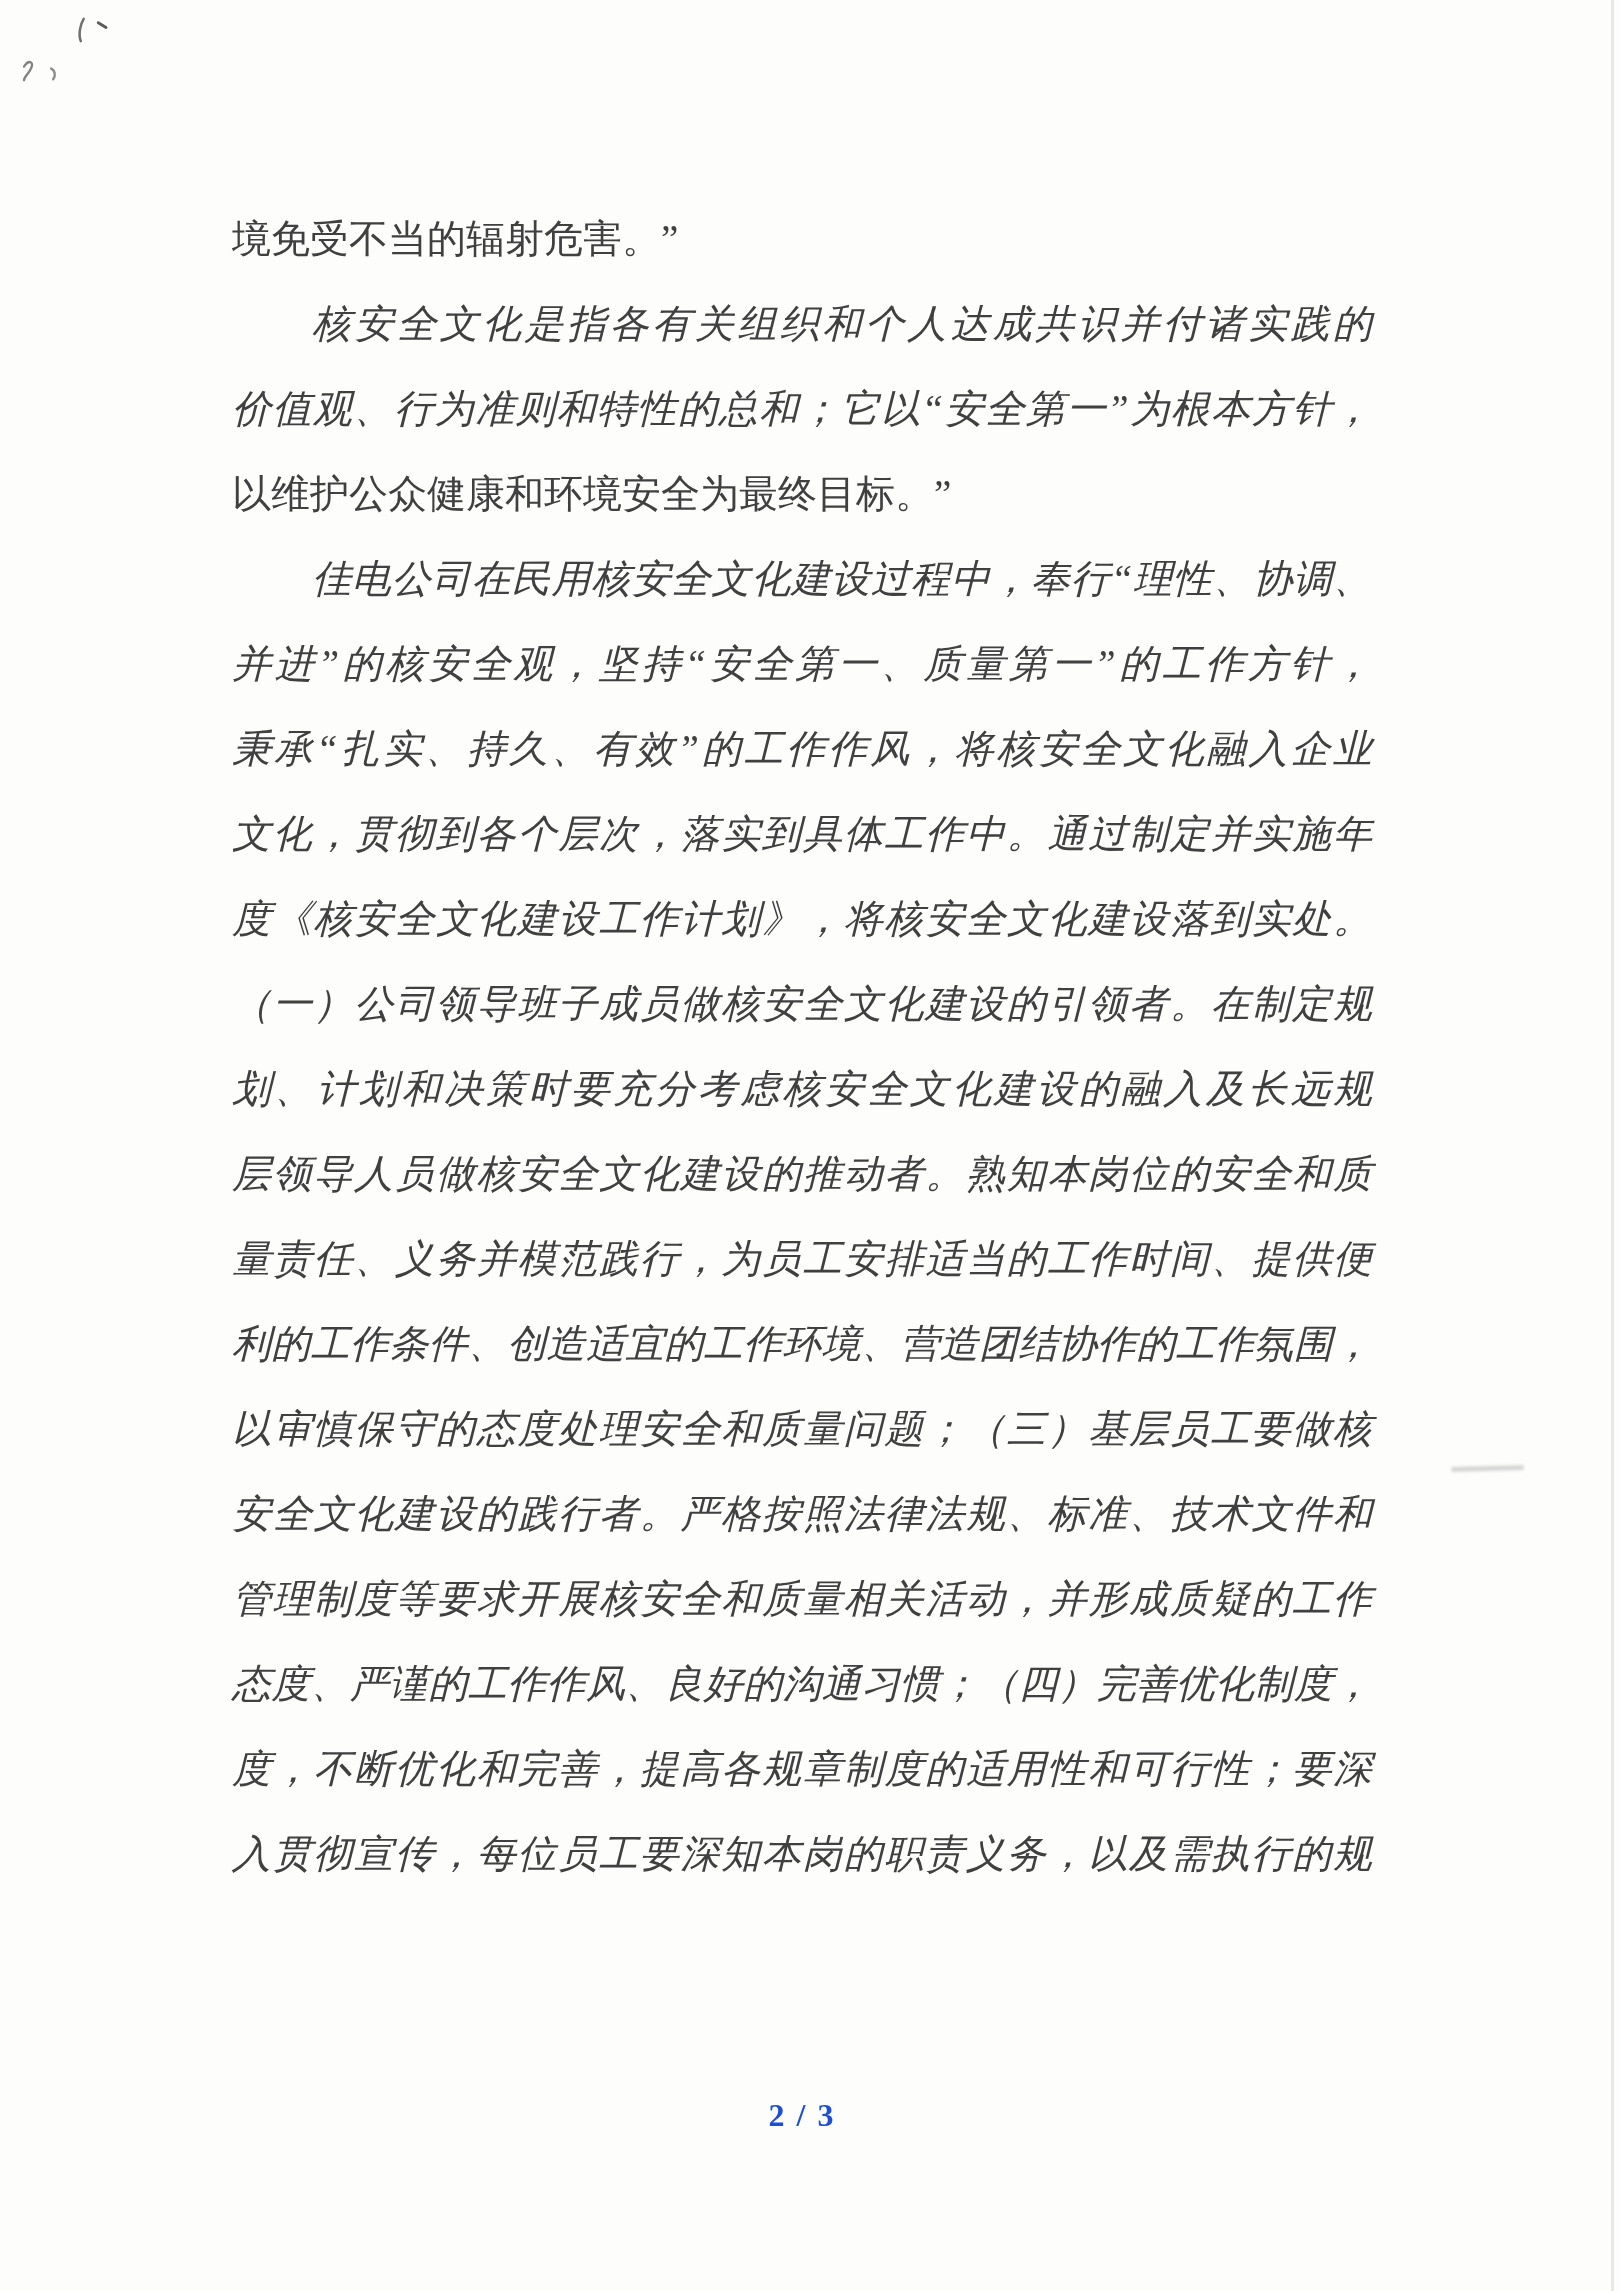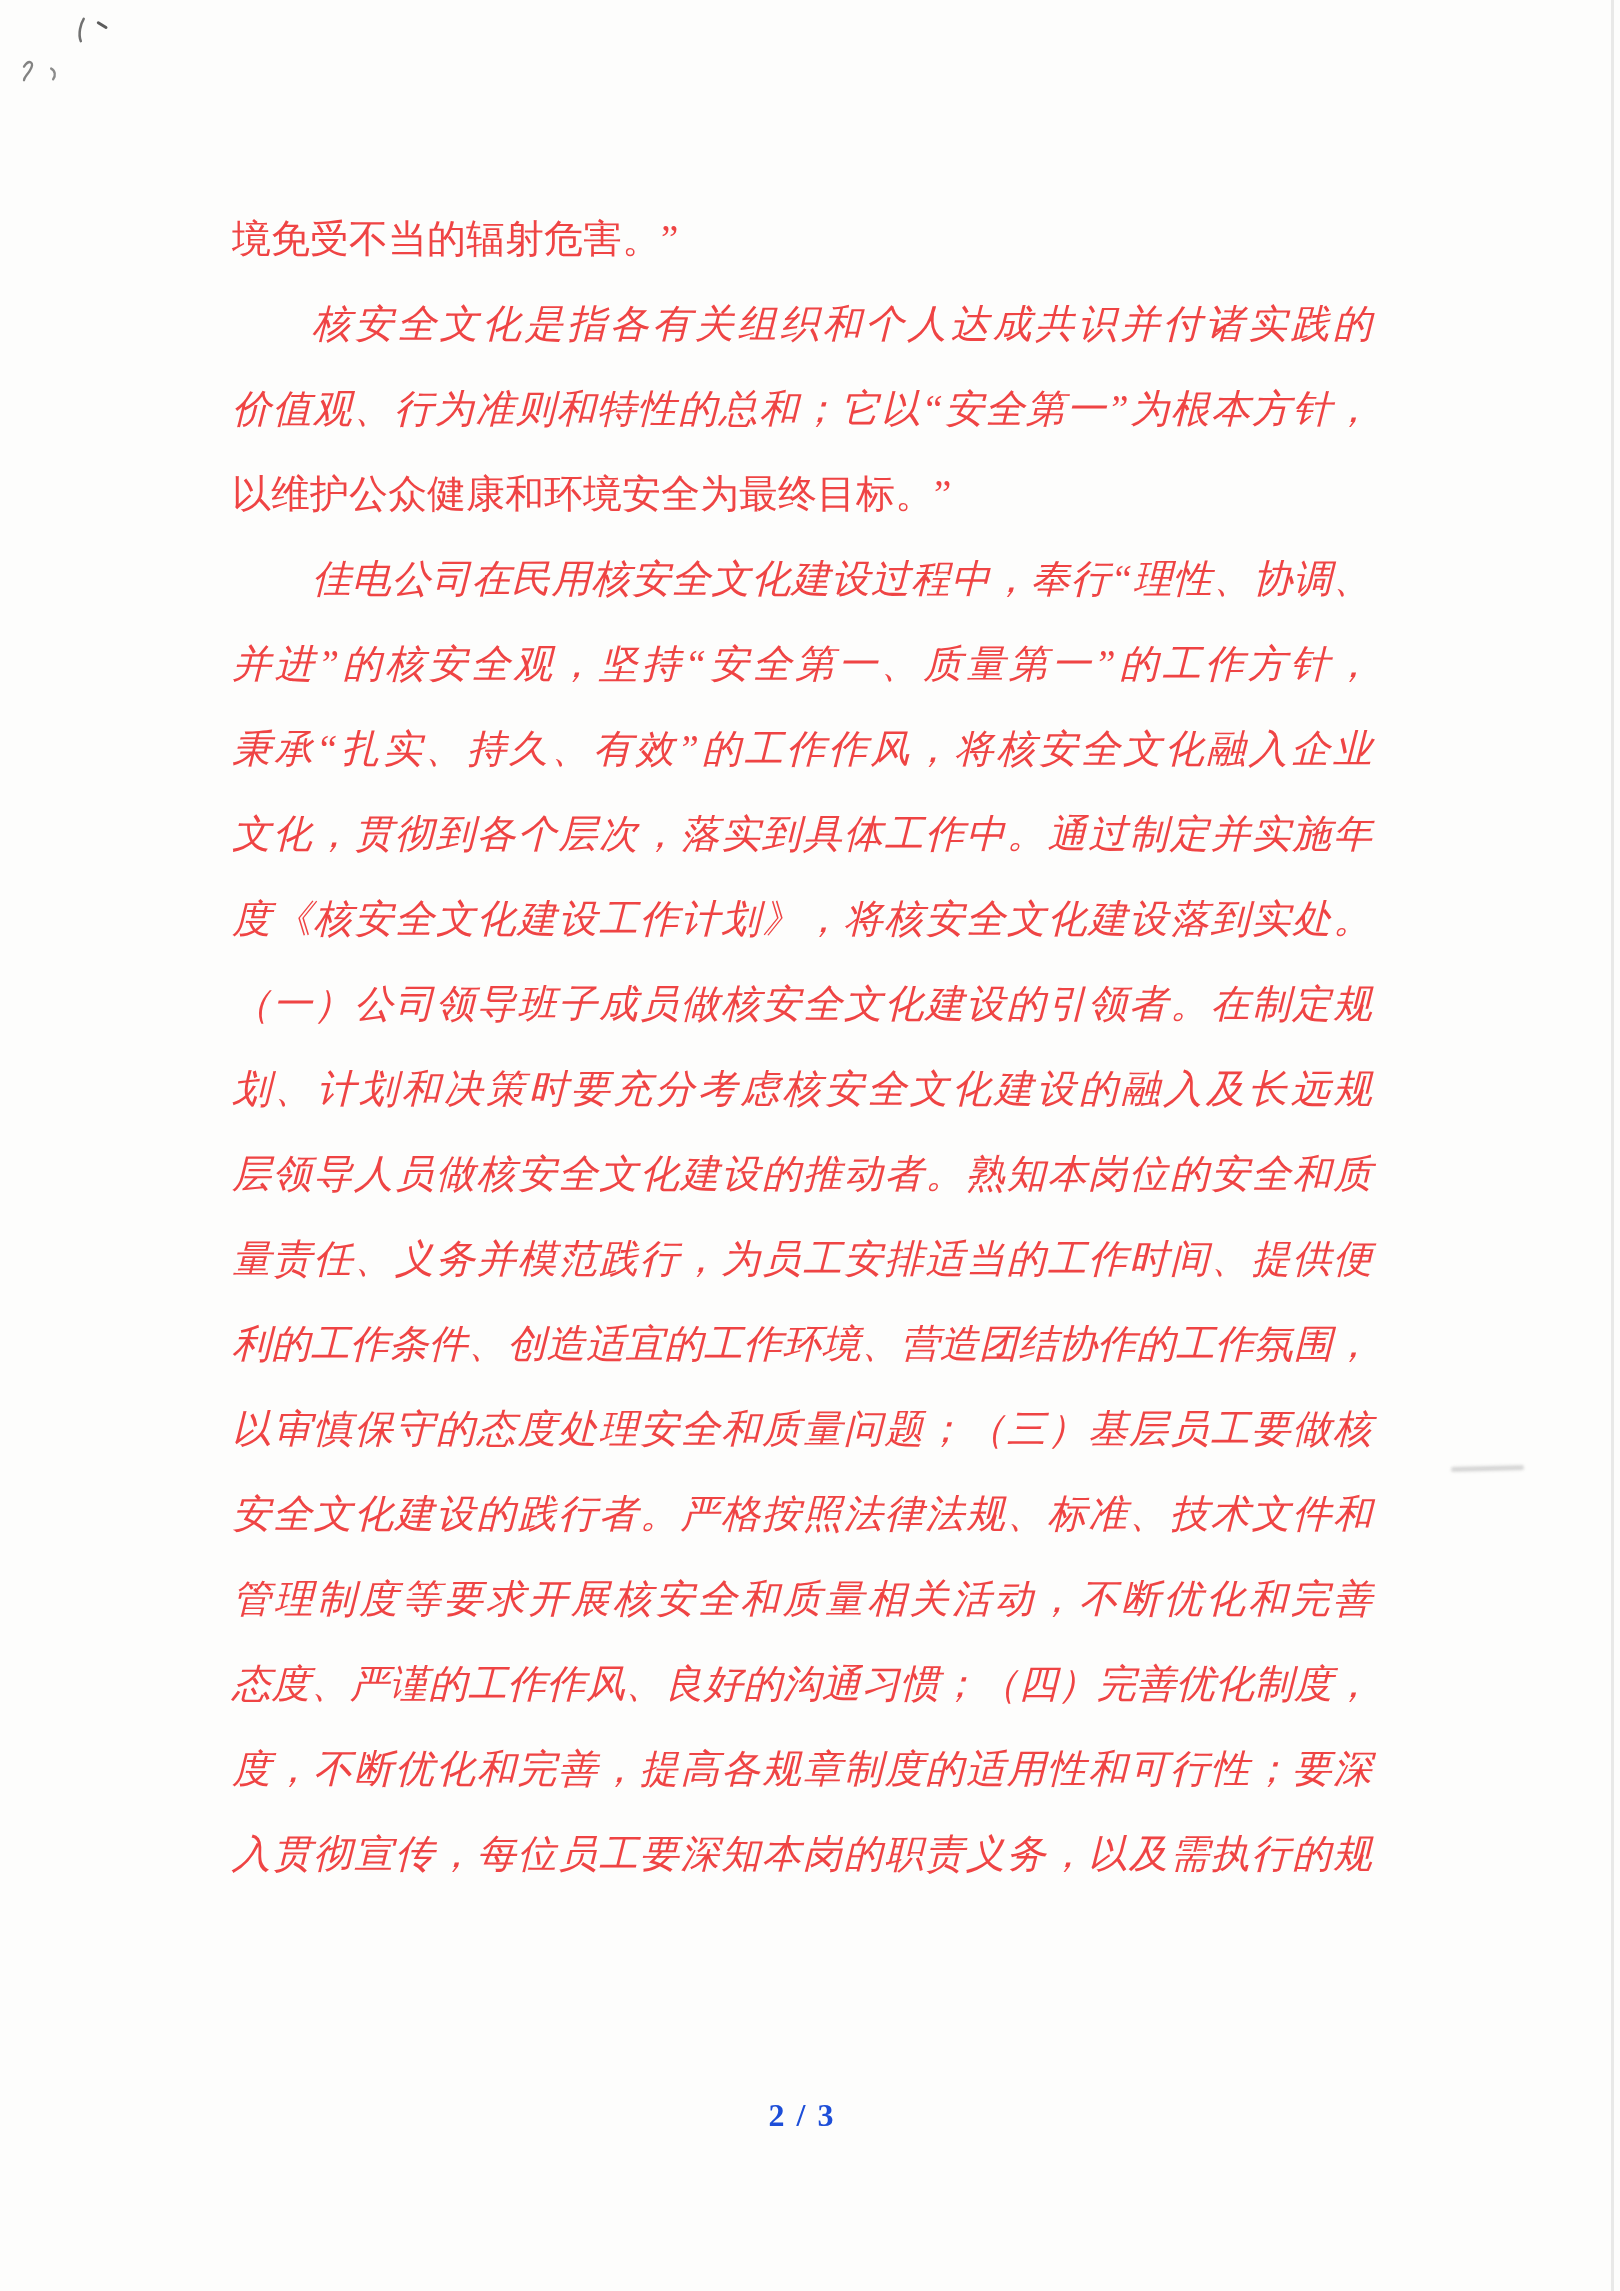"境免受不当的辐射危害。”" .text-block { color: #ef4444 -> #404040 }
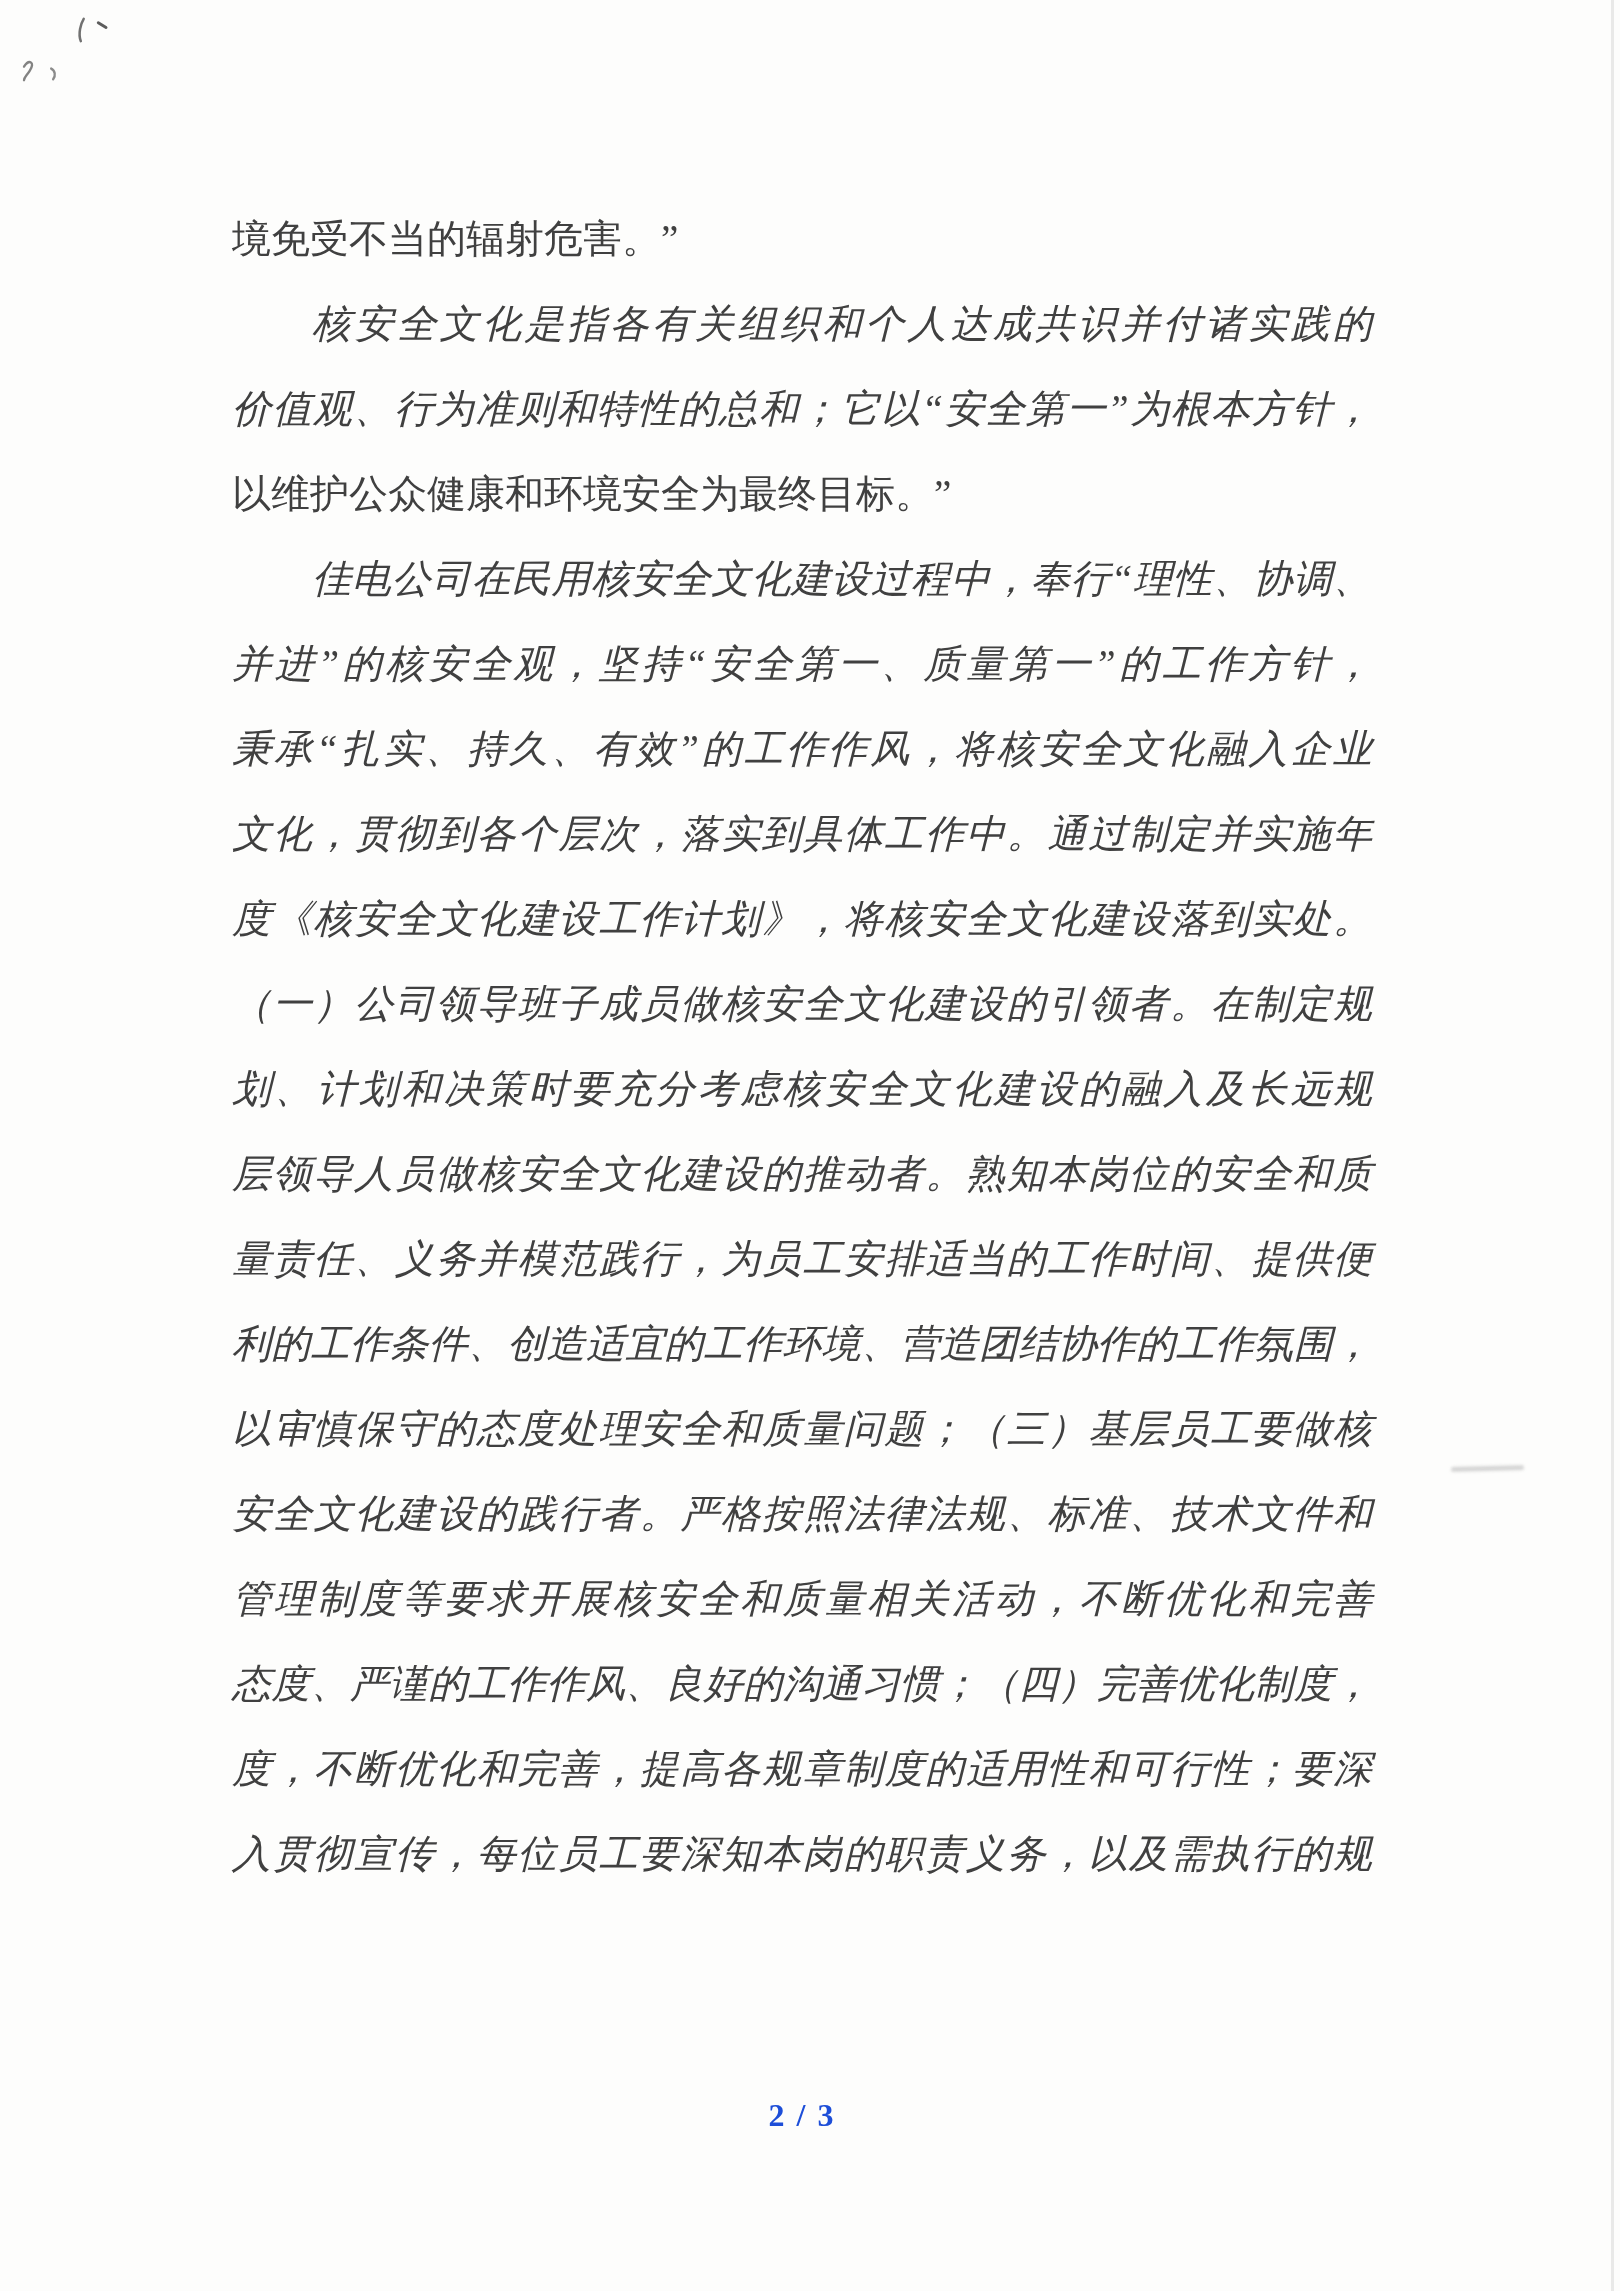"管理制度等要求开展核安全和质量相关活动，不断优化和完善" div.line { text: 不断优化和完善 -> 并形成质疑的工作 }
